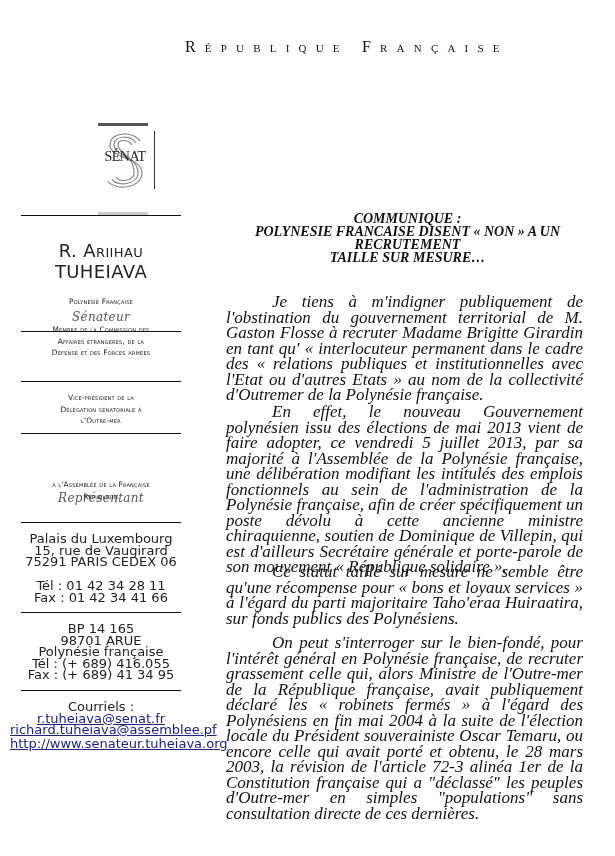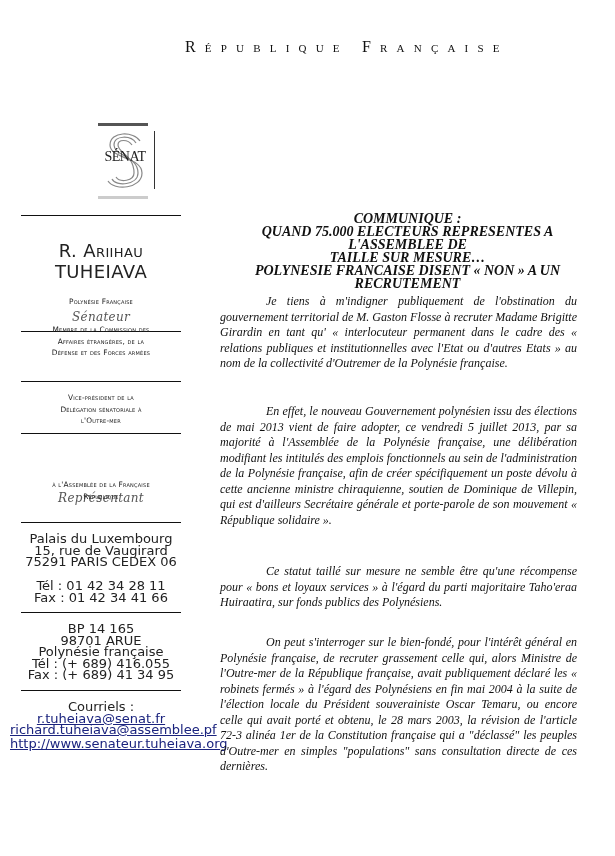"SÉNAT" .logo { height: 76px -> 92px }
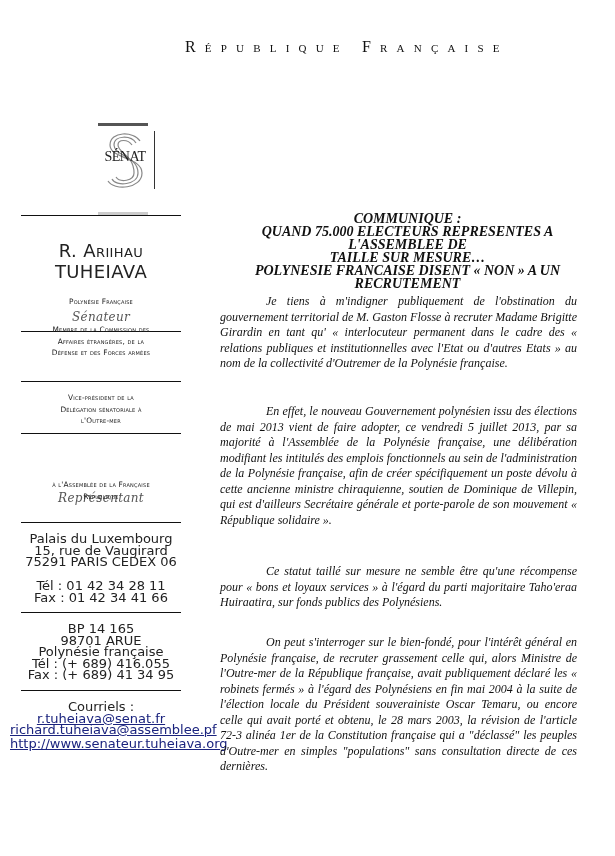"QUAND 75.000 ELECTEURS REPRESENTES A" div { html: <div>QUAND 75.000 ELECTEURS REPRESENTES A L'ASSEMBLEE DE</div> -> none }
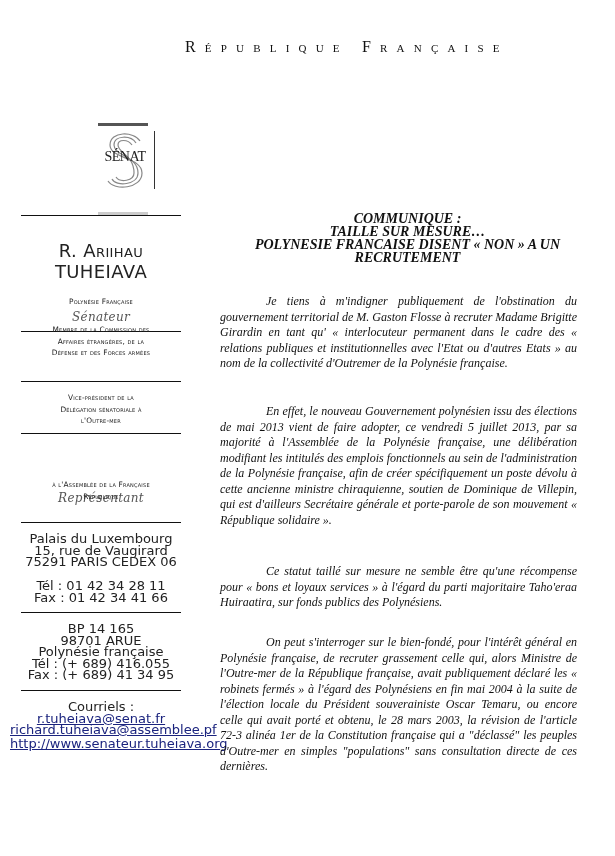"TAILLE SUR MESURE…" div { order: before "POLYNESIE FRANCAISE DISENT « NON" -> after "POLYNESIE FRANCAISE DISENT « NON" }
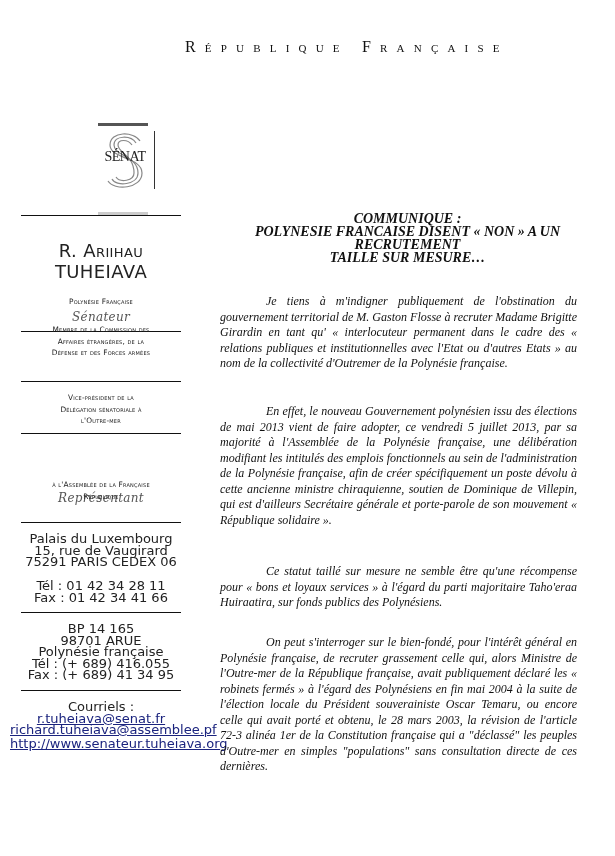"Je tiens à m'indigner publiquement" .para { font-size: 12px -> 17px; left: 220px -> 226px }
